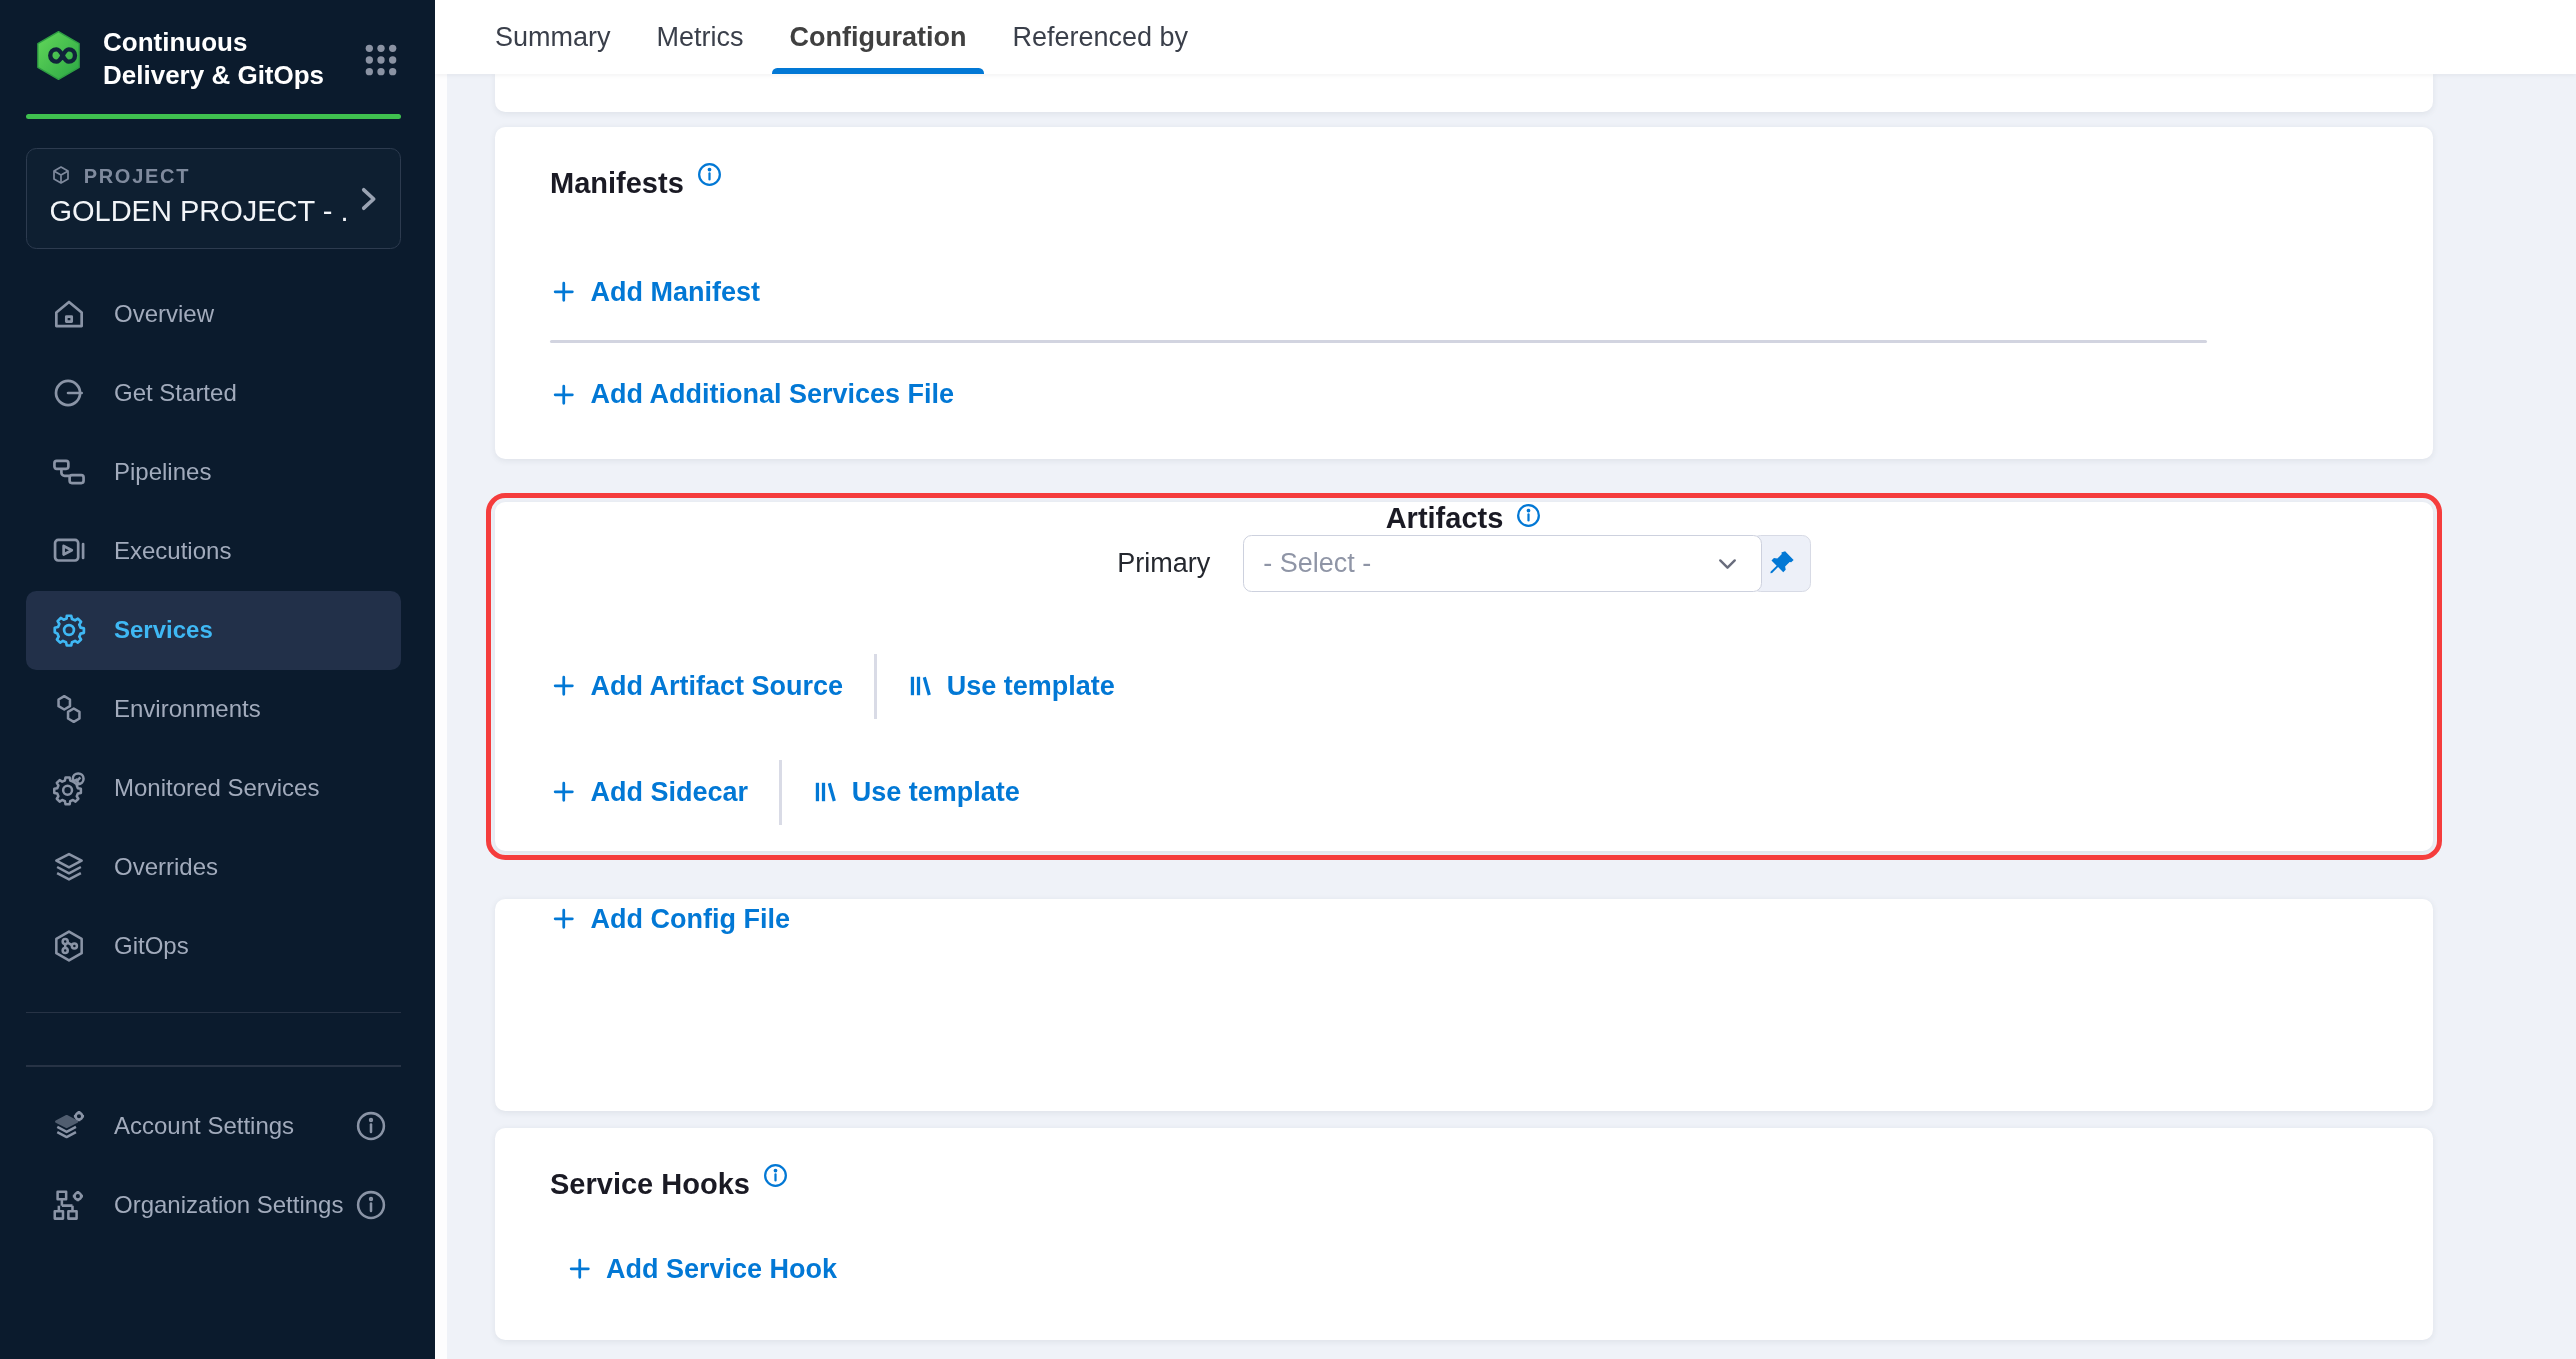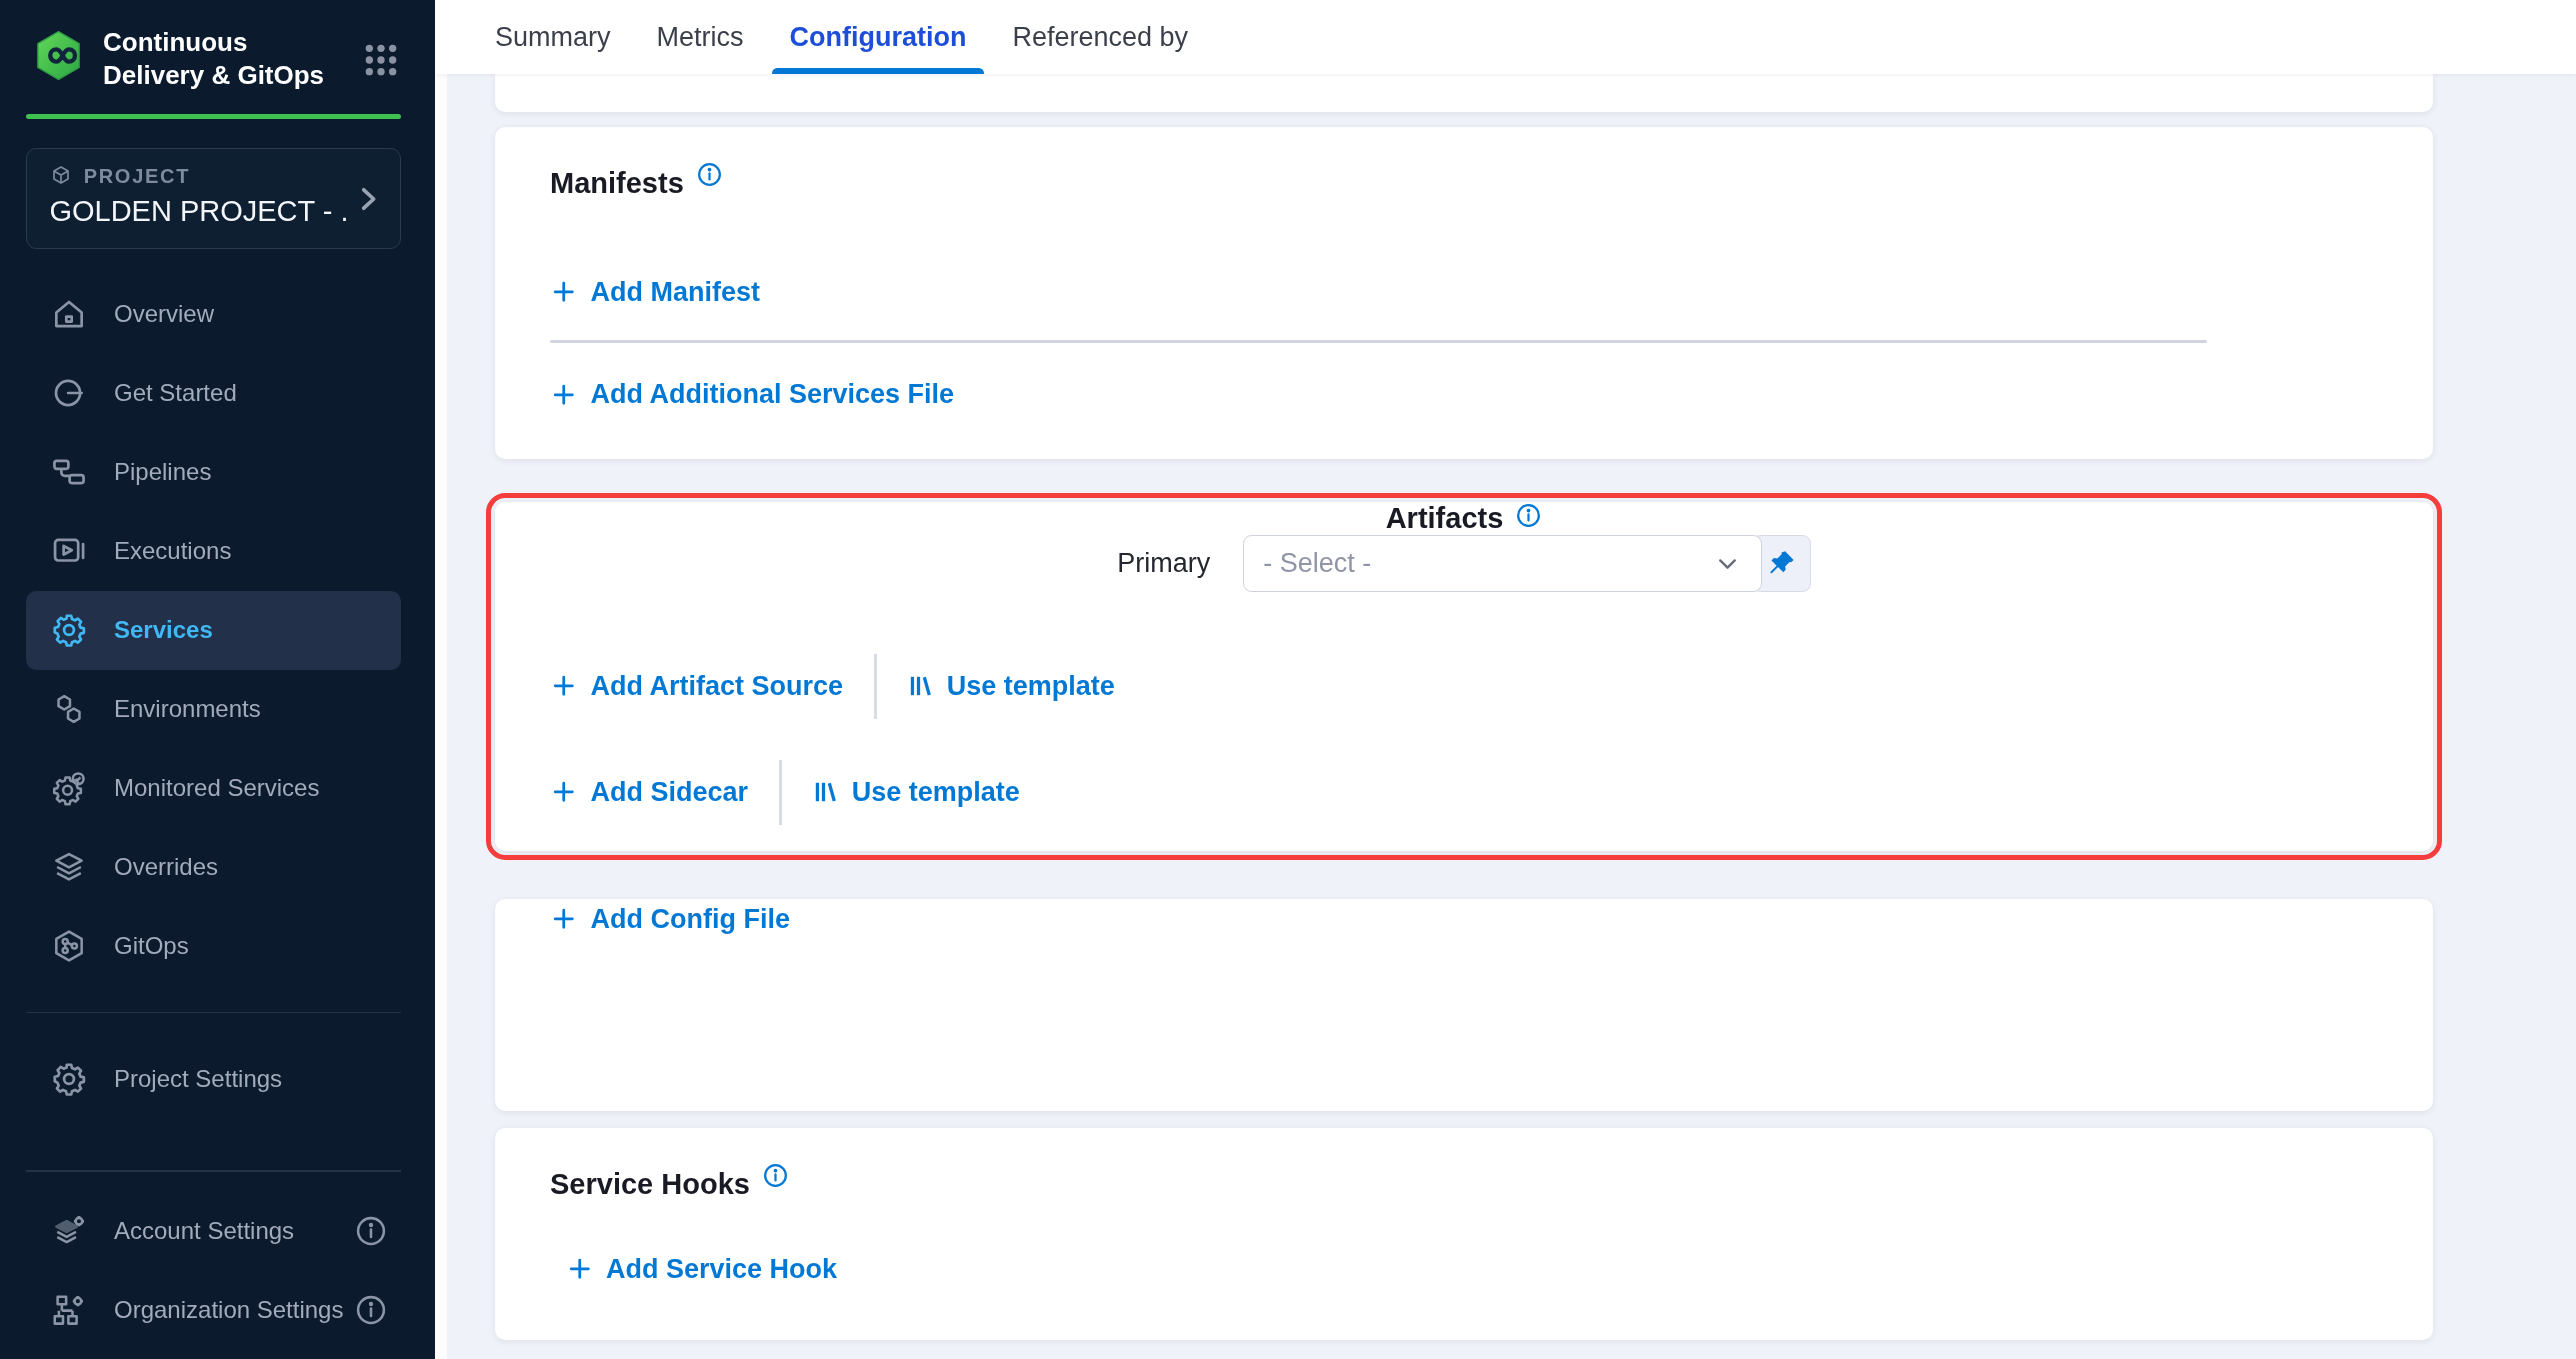"Configuration" .tab.active { color: #1d4ed8 -> #404040 }
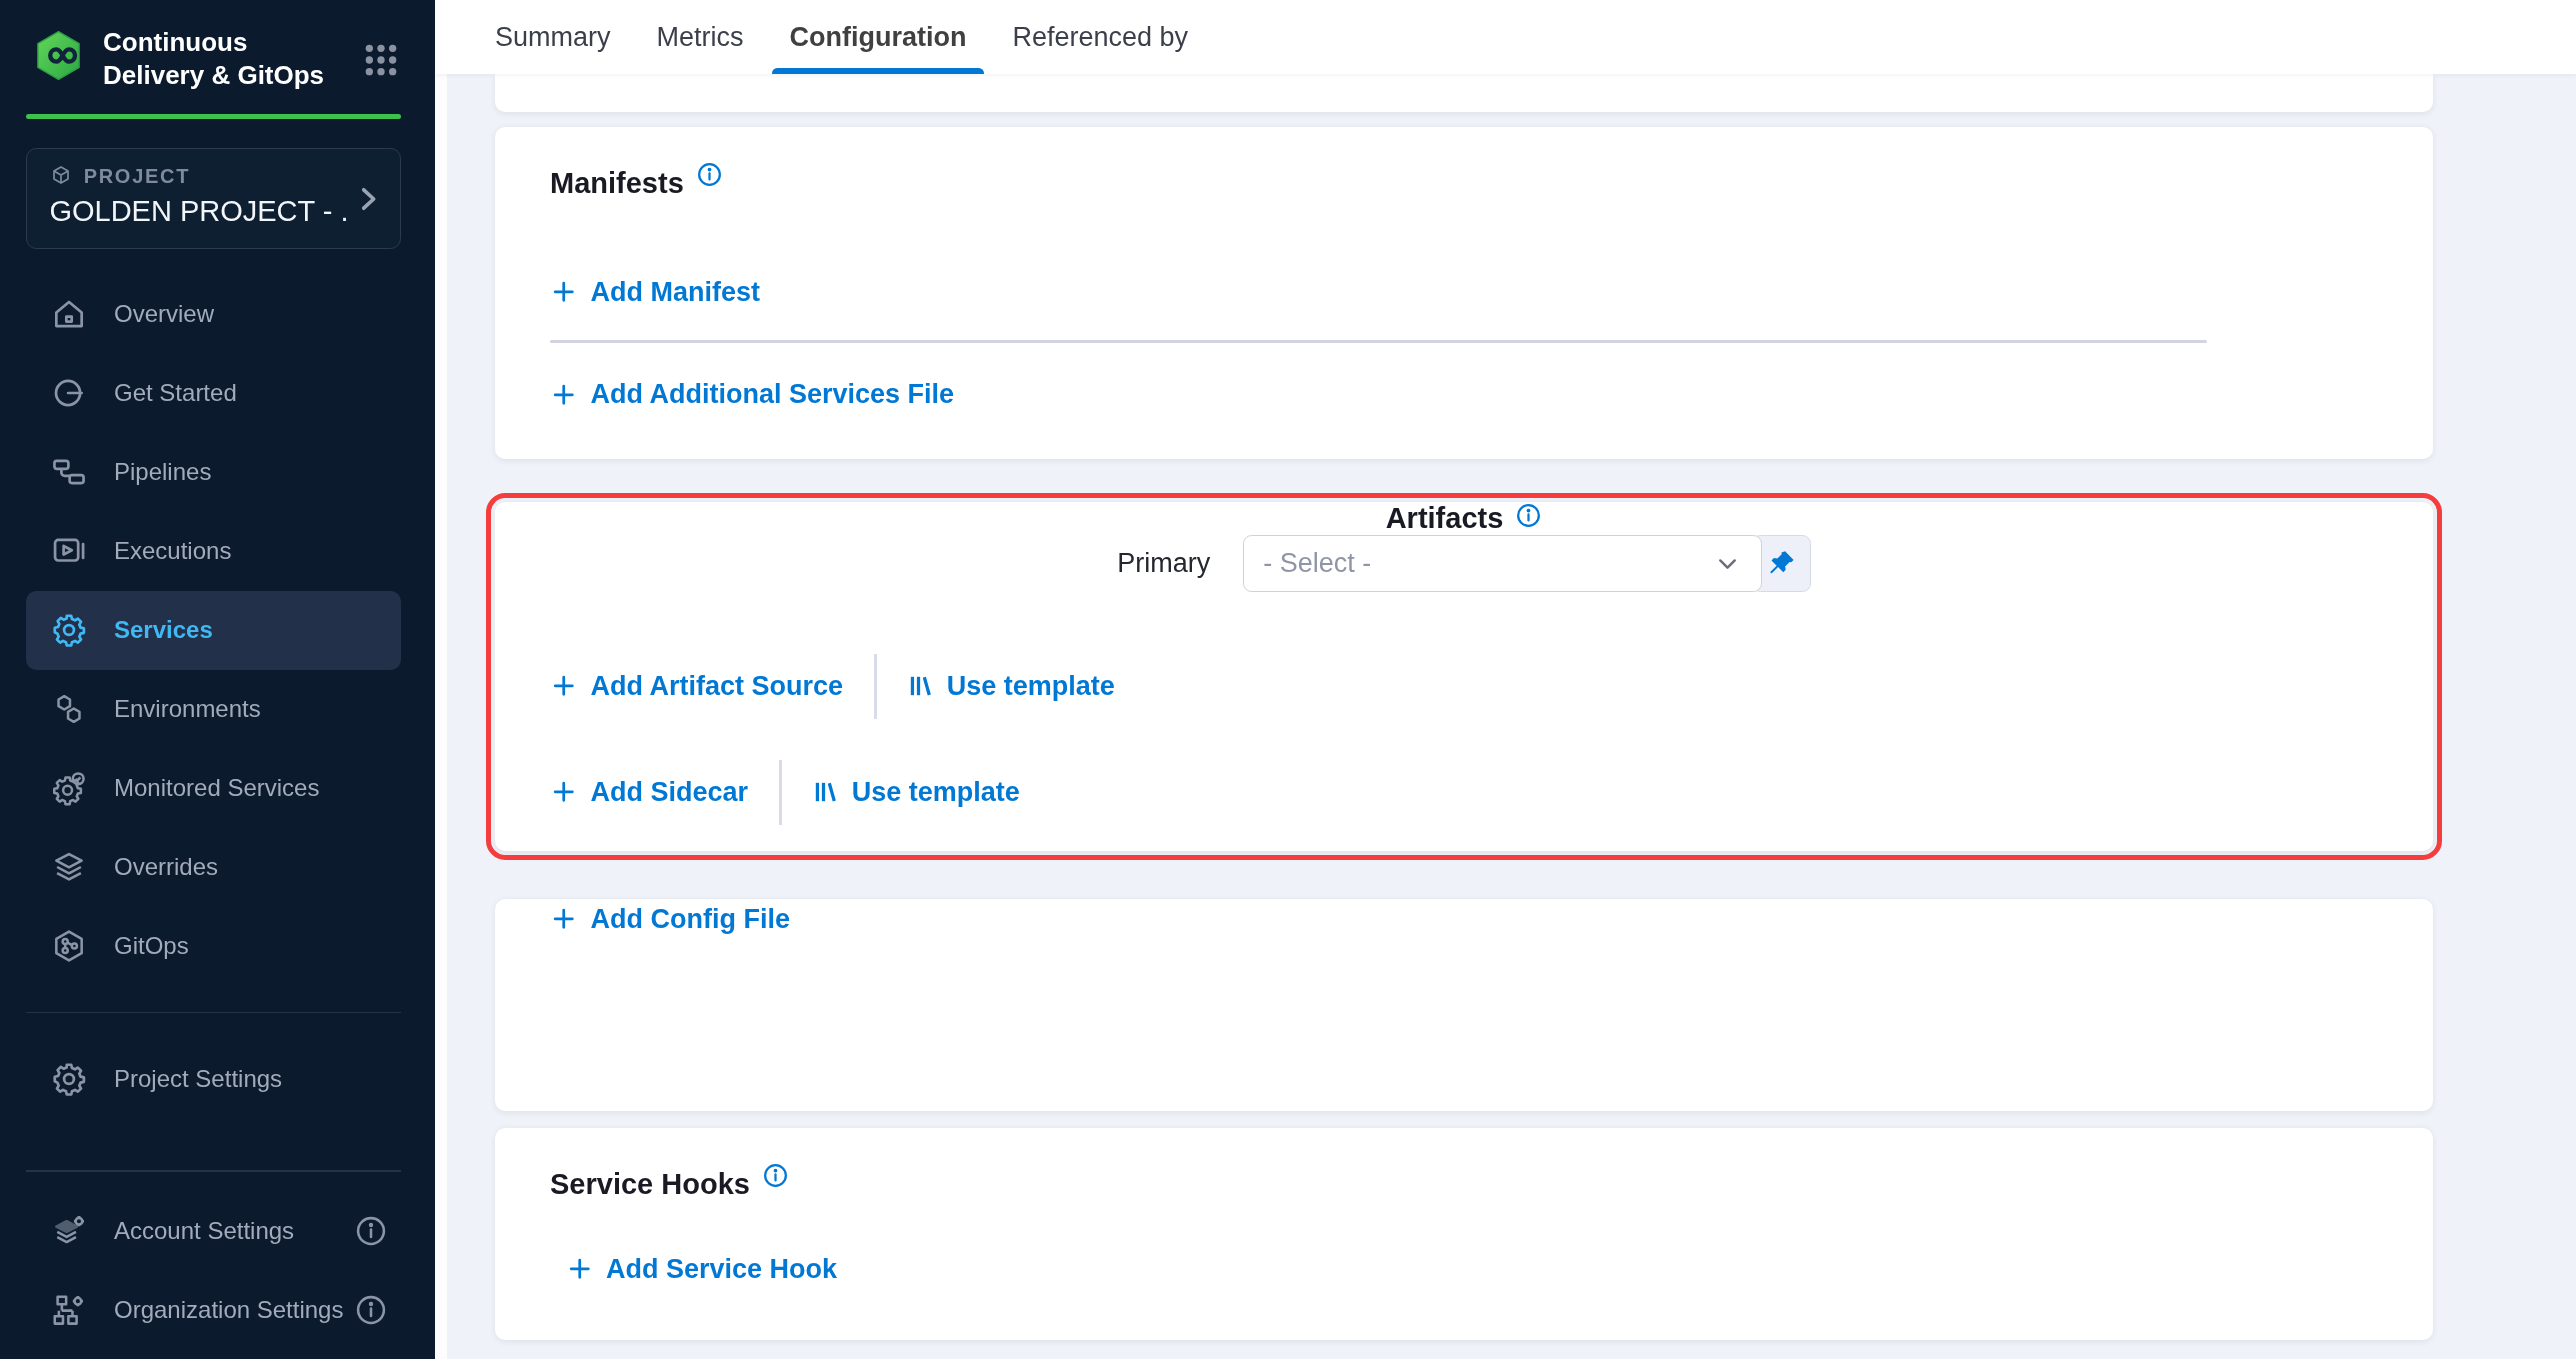"Project Settings" div.nav-item { html: <div> <span> <svg> <path></path> <circle></circle> </svg> </span> <span>Project Settings</span> </div> -> none }
